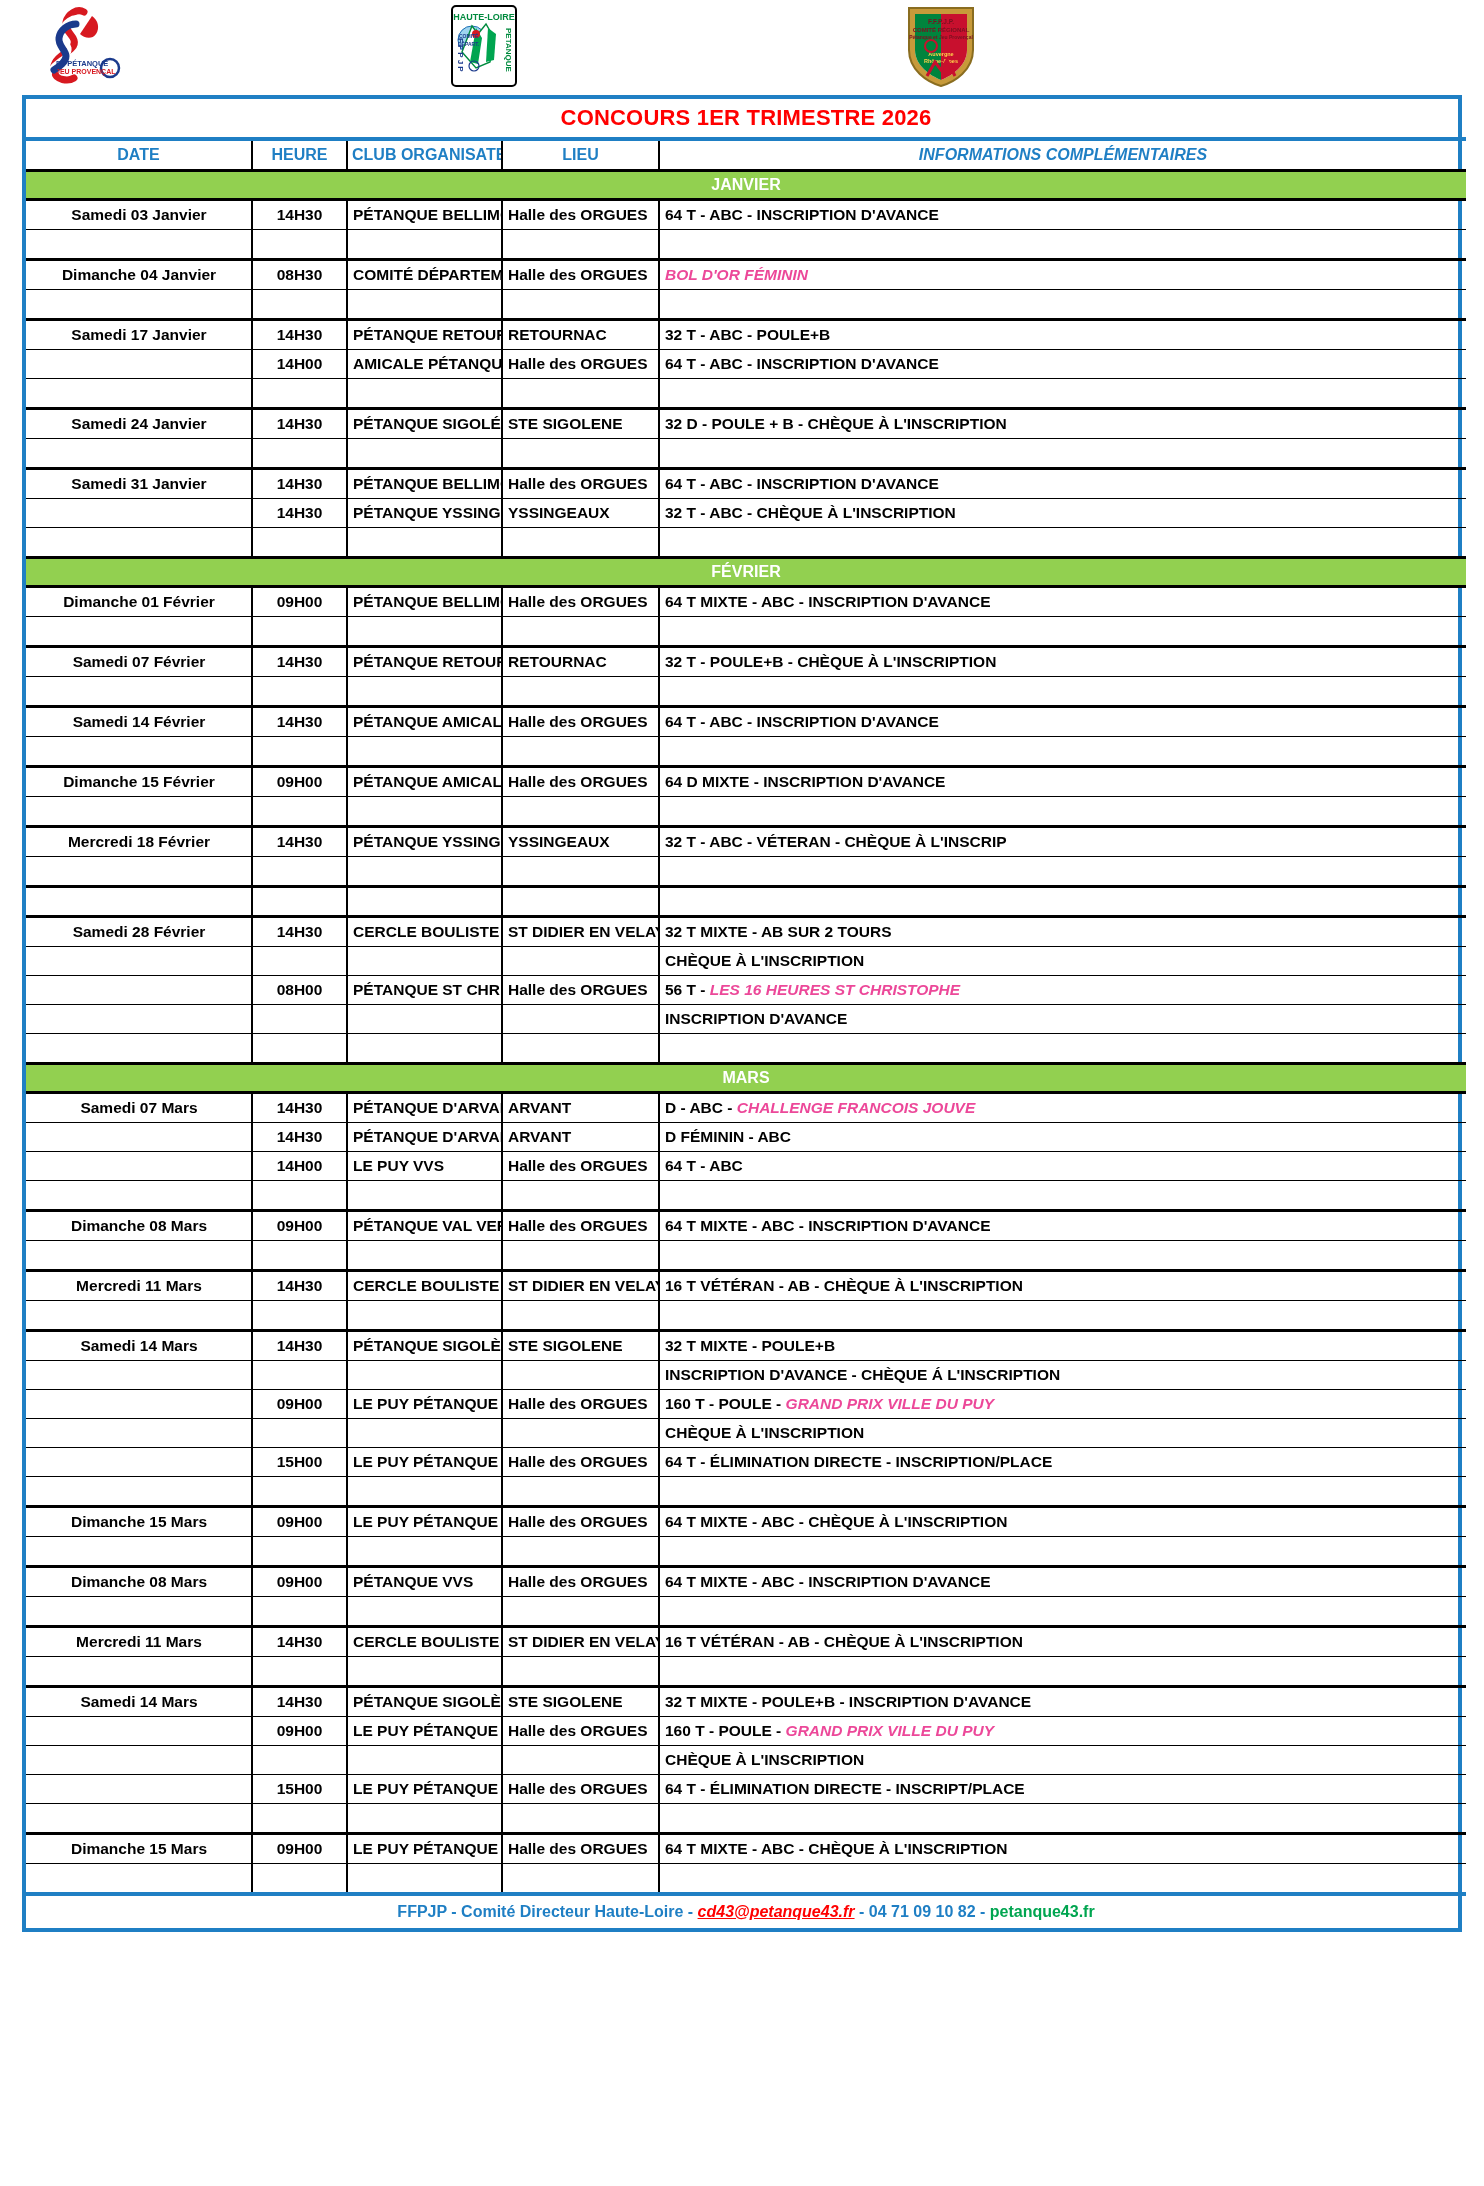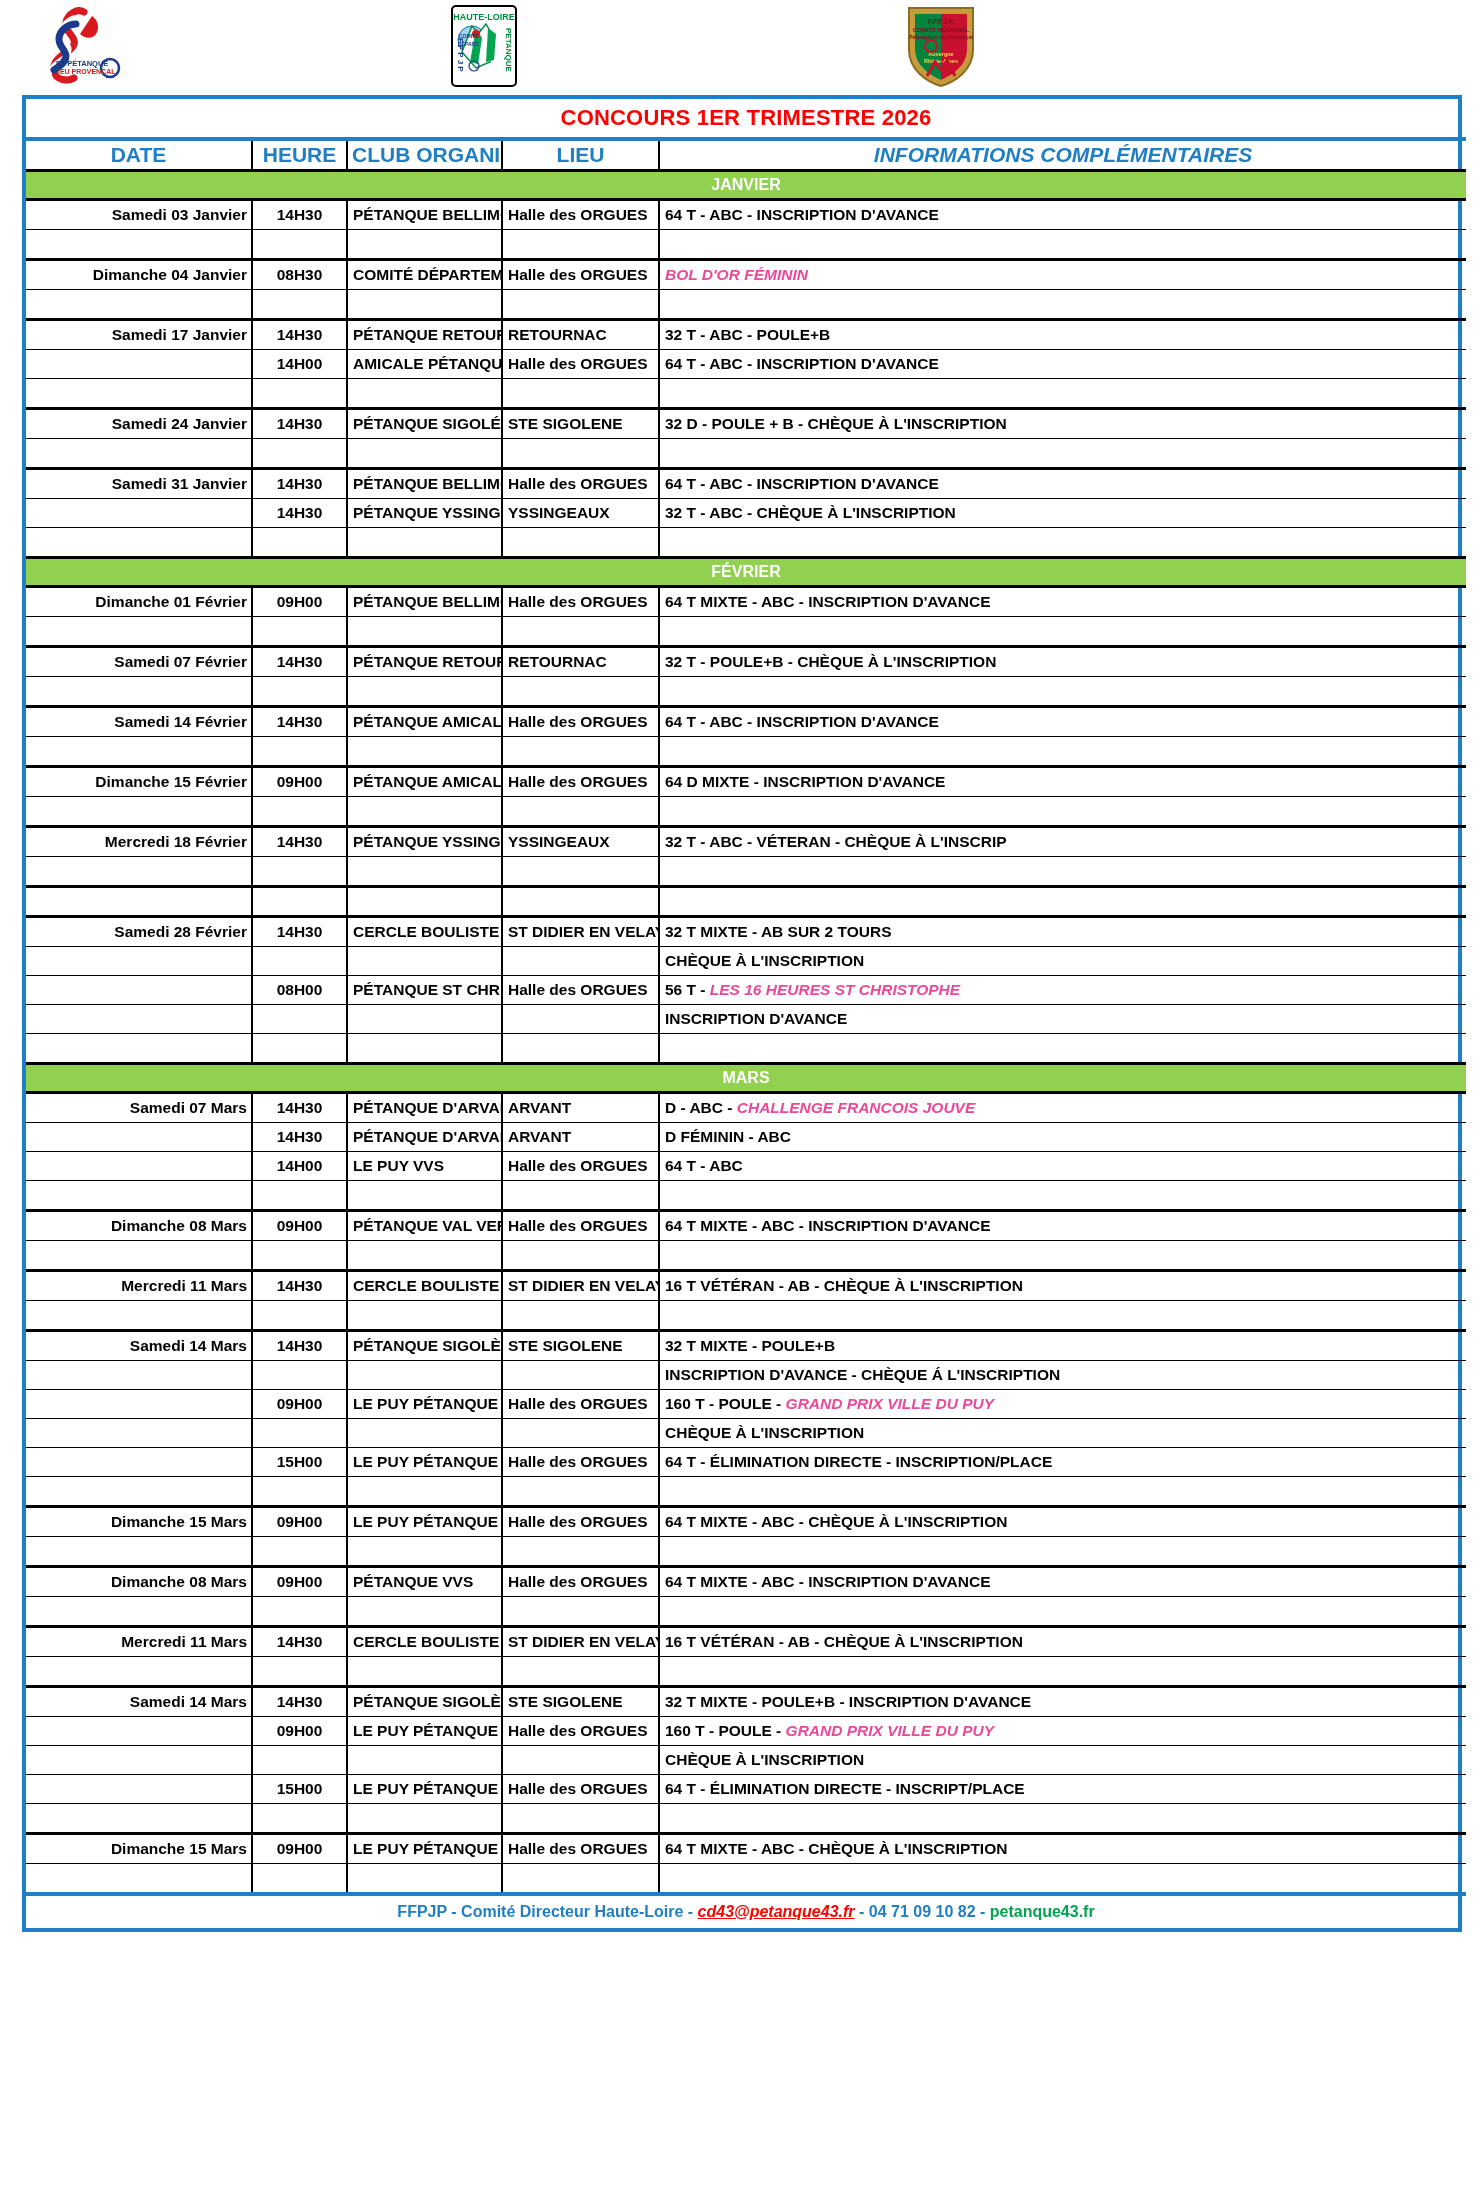"DATE" .head-row th { font-size: 21px -> 16px }
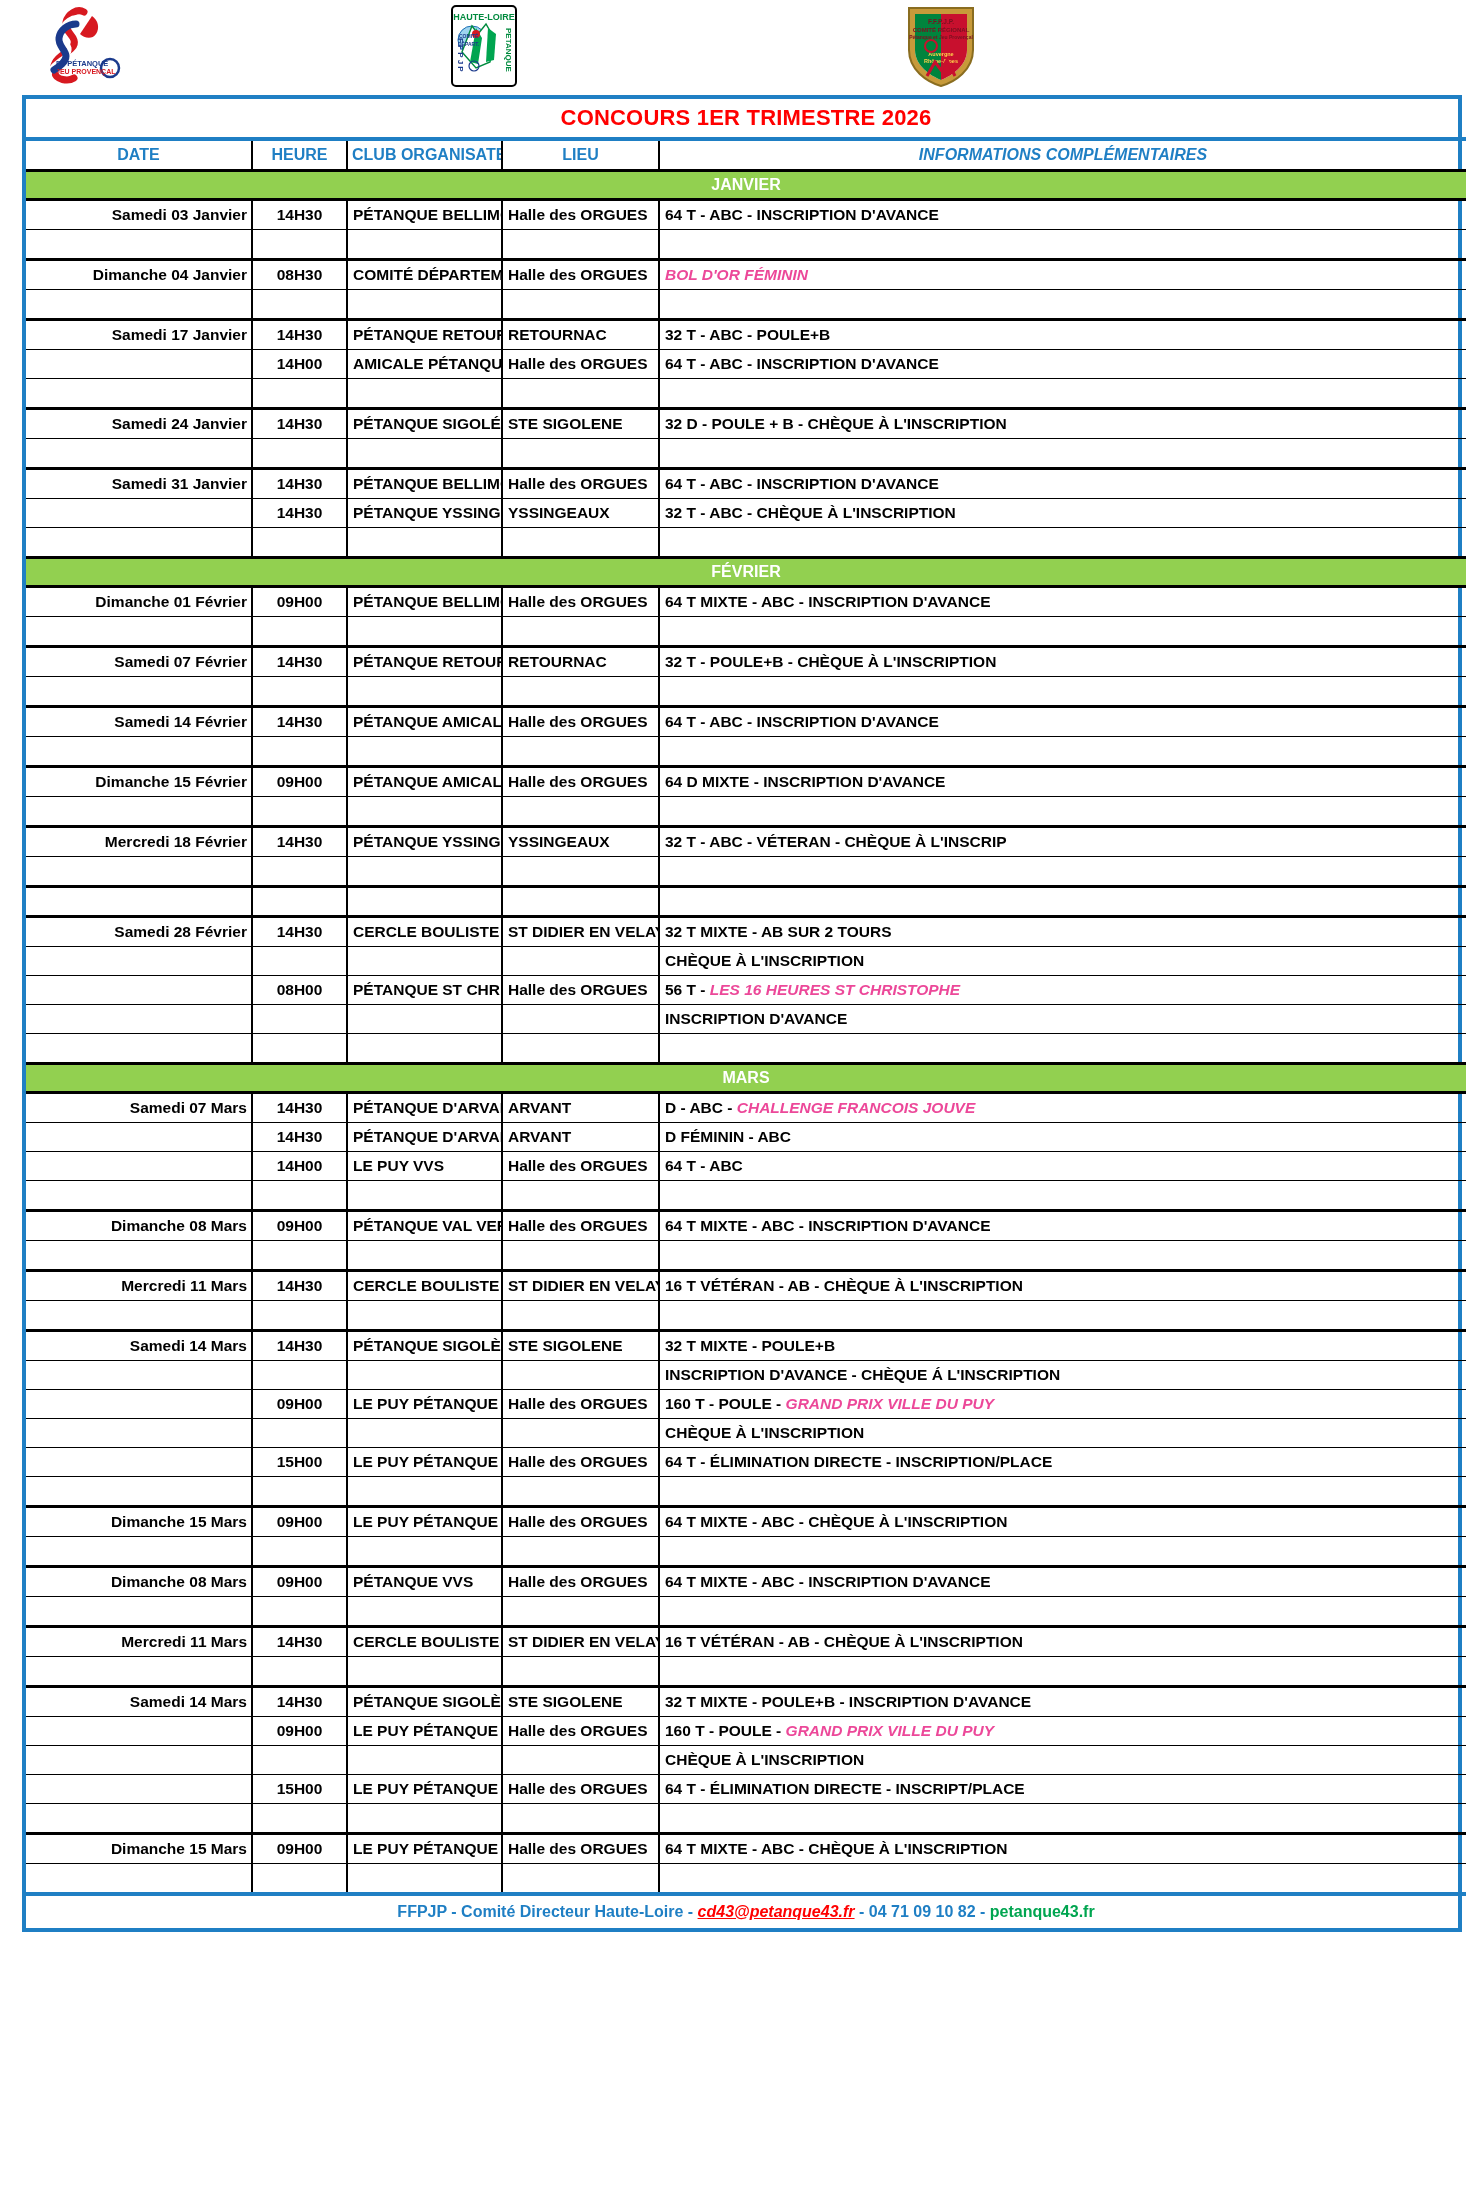"Samedi 03 Janvier" tr.data td.c1 { text-align: right -> center }
